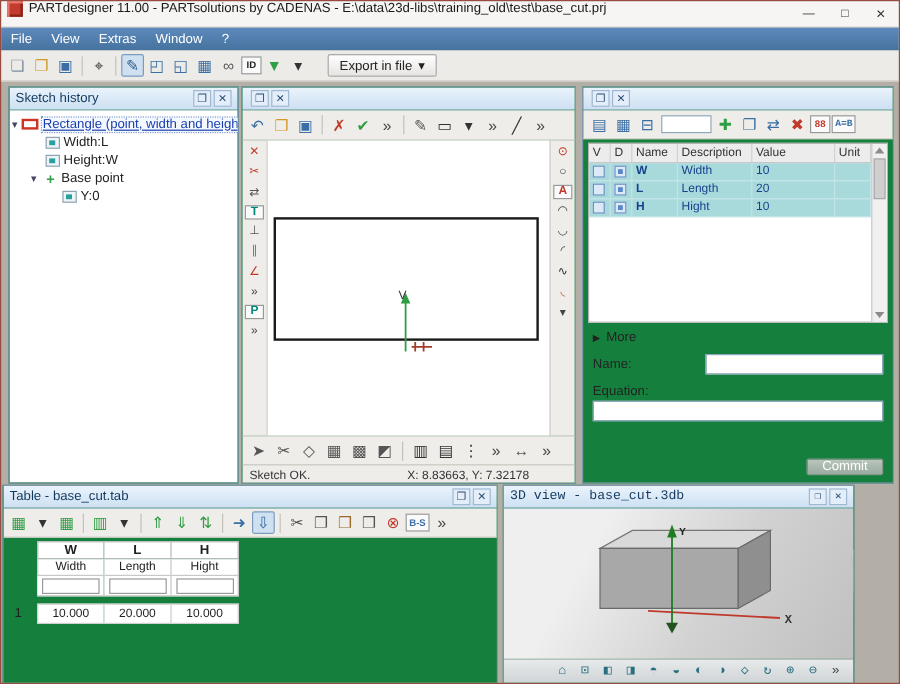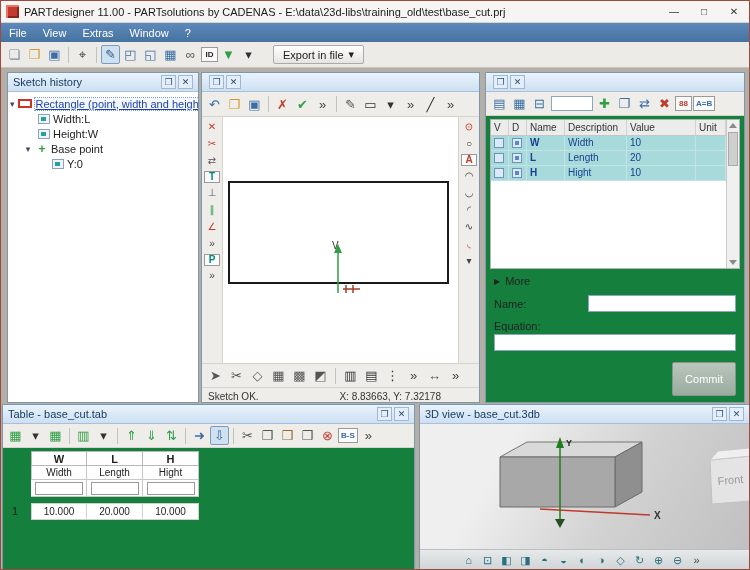"PARTdesigner 11.00 - PARTsolutions by" .titlebar { align-items: center -> flex-start }
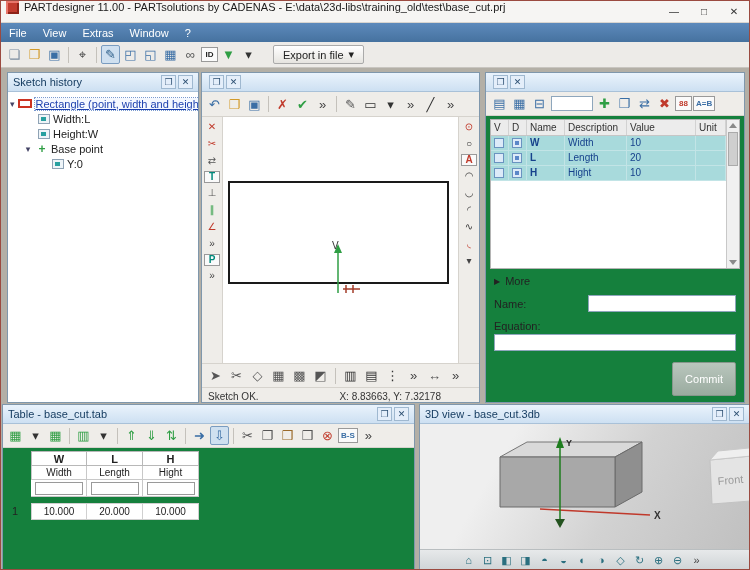"A=B" span.icon { font-family: none -> Liberation Mono, monospace }
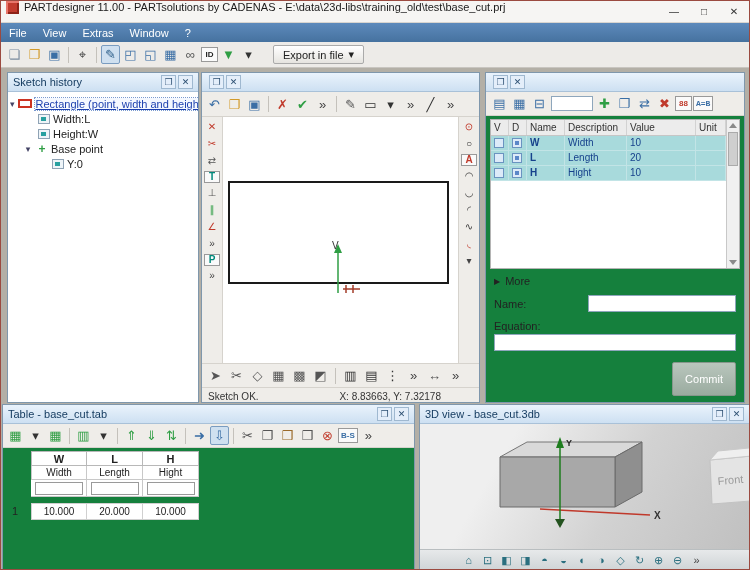"Commit" .commit { padding: 10px 12px -> 0 12px }
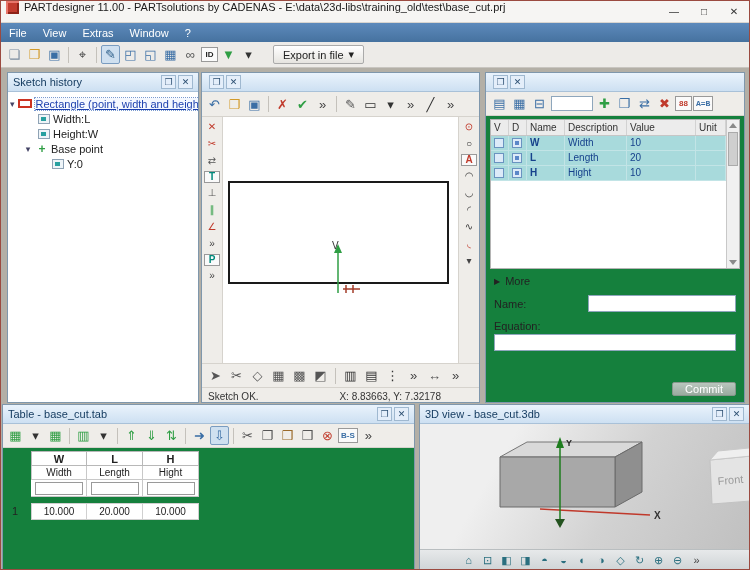"3D view - base_cut.3db" #p-3d { font-family: none -> Liberation Mono, monospace; width: 331px -> 293px }
